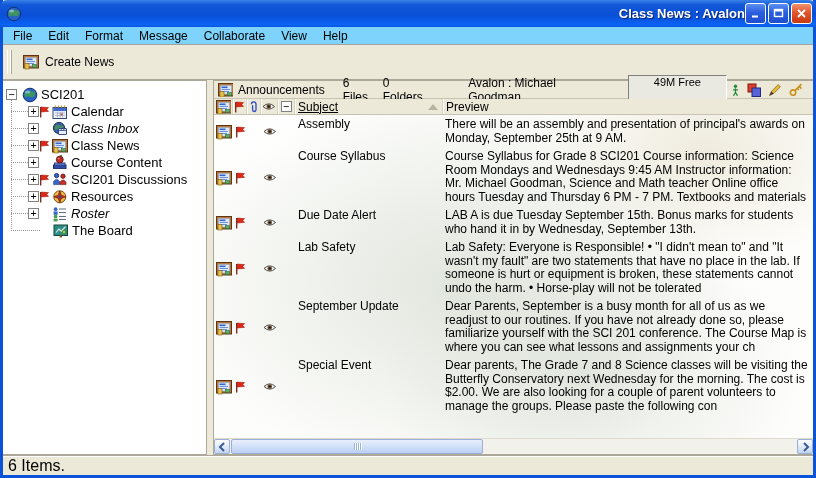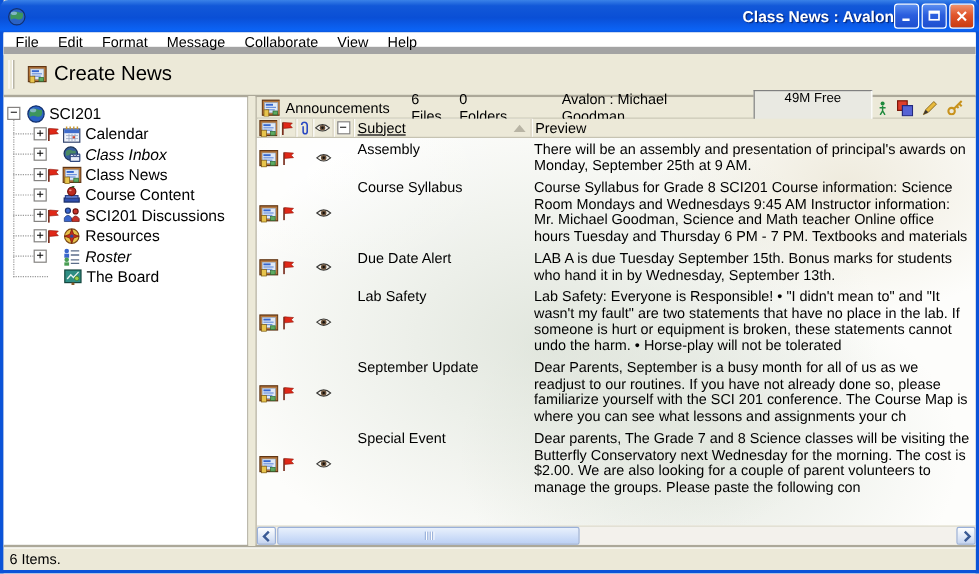"File" .menubar { align-items: flex-start -> center; background: #ffffff -> #7dd3fc; border-bottom: 6px solid #a3a3a3 -> 1px solid #a3a3a3 }
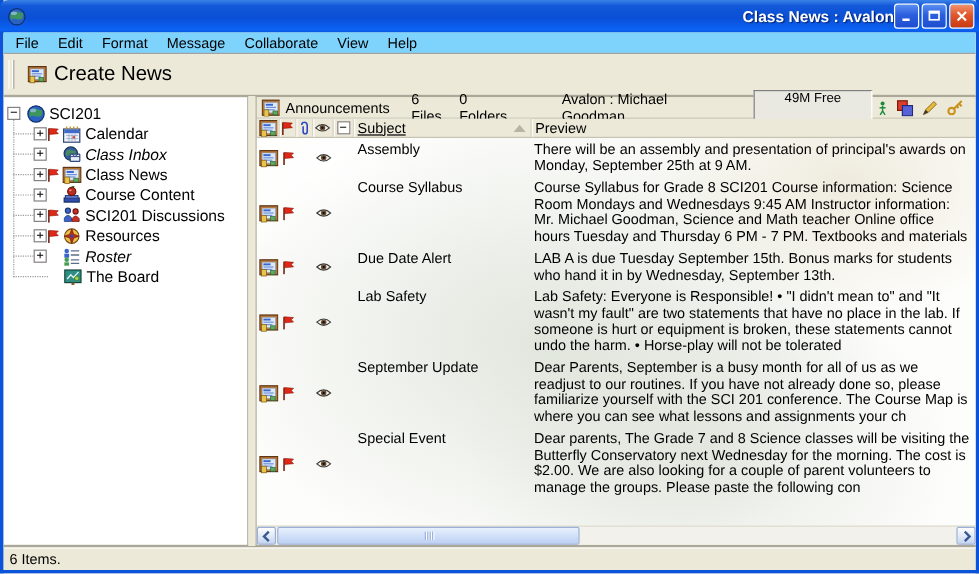"Create News" .tbbutton .lbl { font-size: 17px -> 12px }
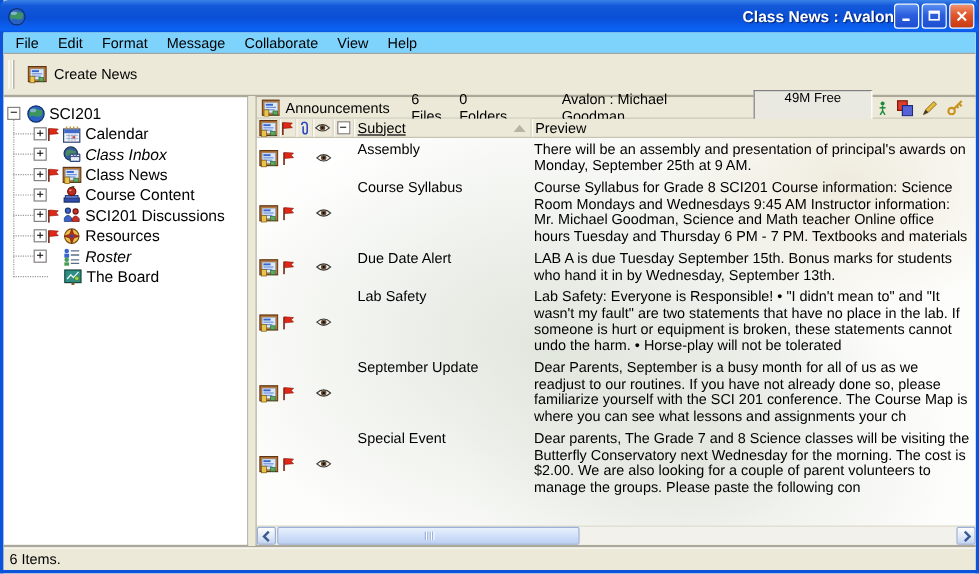"6 Items." .statusbar { font-size: 12px -> 16px }
